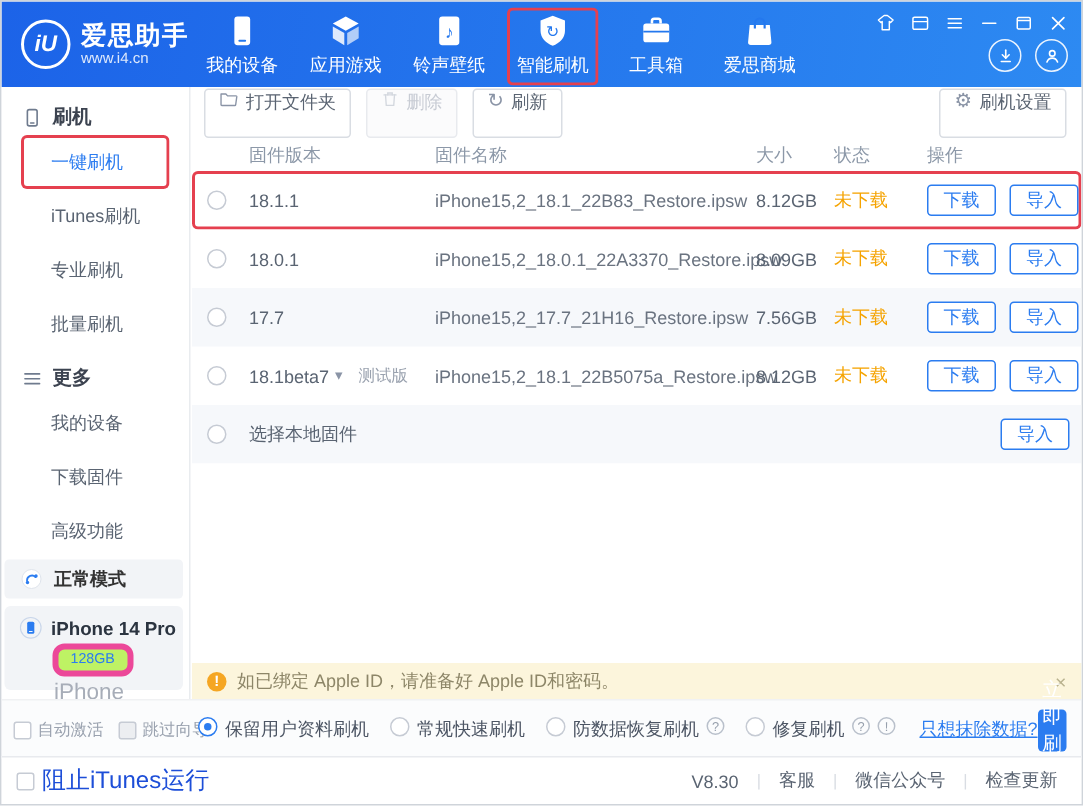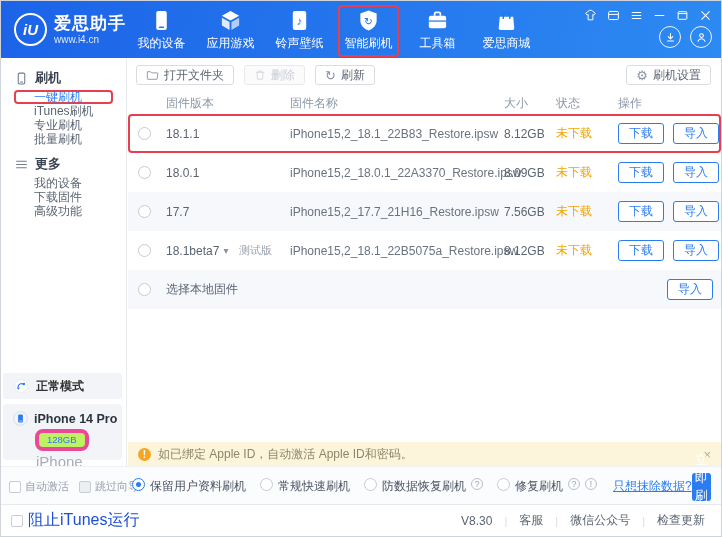"打开文件夹" .tb-btn { align-items: center -> none; height: 20px -> 33px }
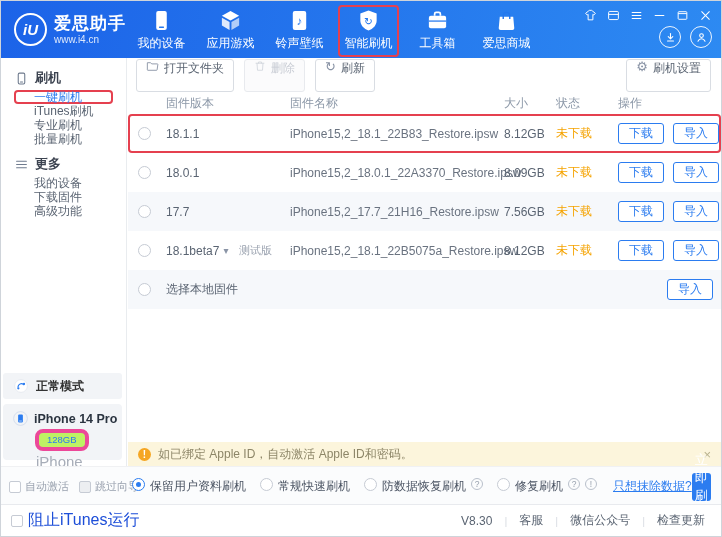"一键刷机" .side-item { height: 14px -> 36px }
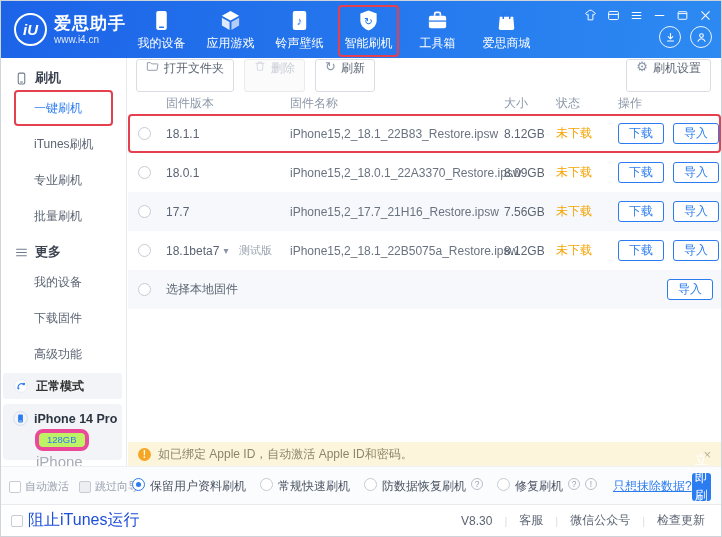"如已绑定 Apple ID，自动激活 Apple ID和密码。" span.notice-text { text: 自动激活 -> 请准备好 }
